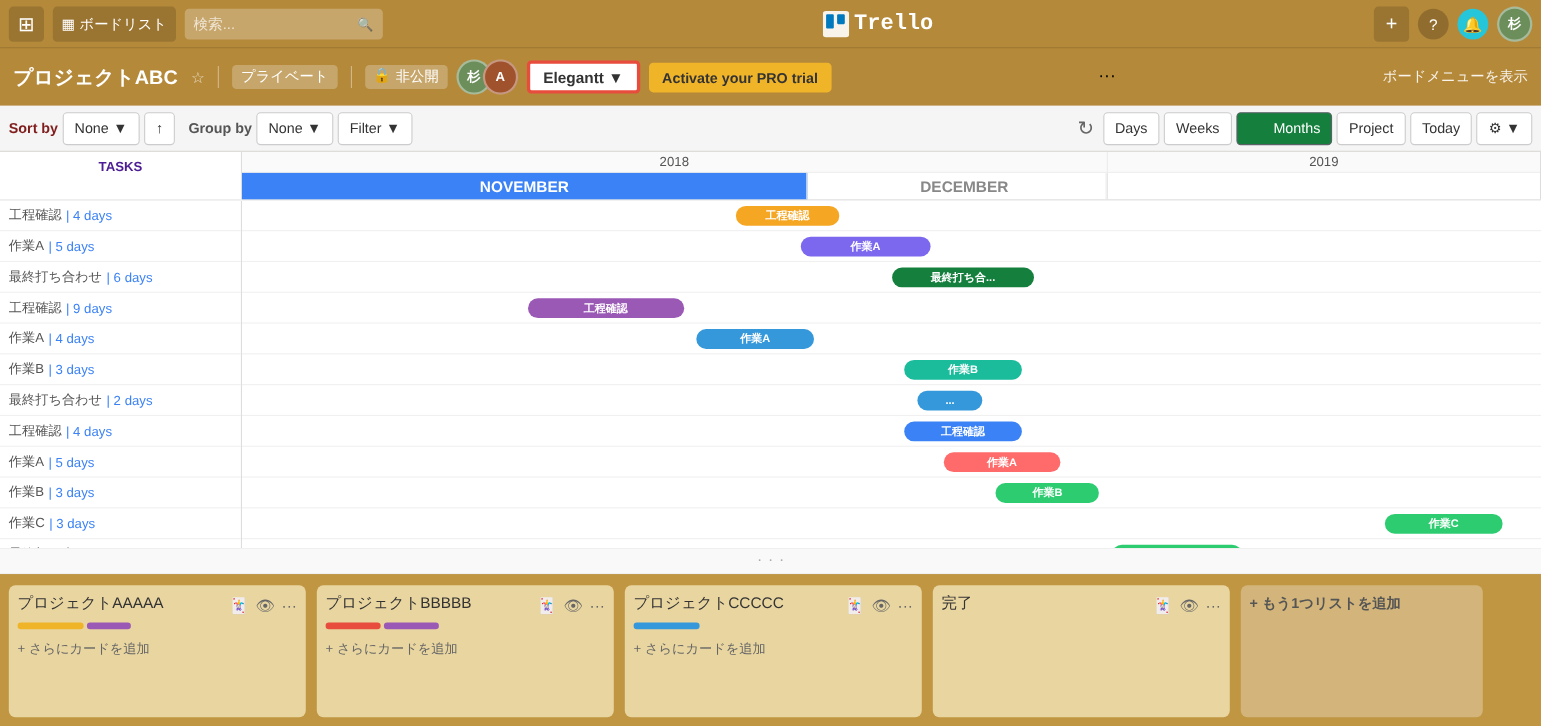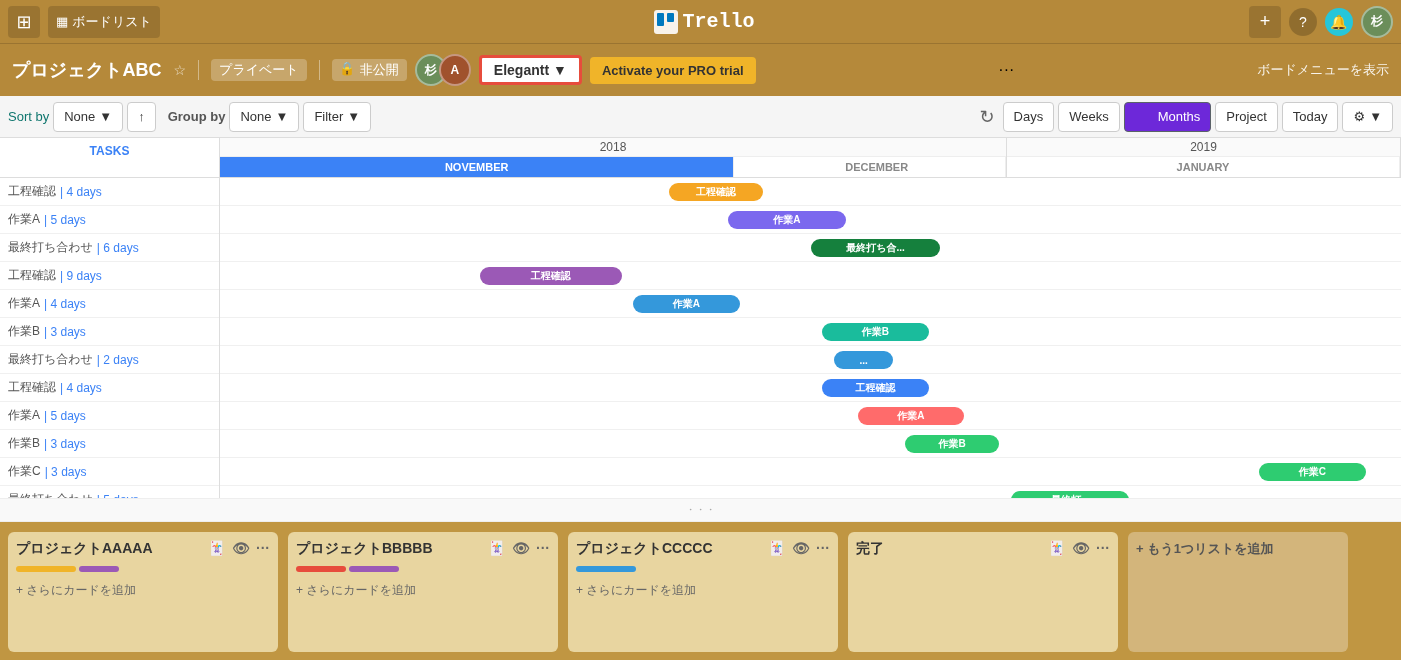"検索..." div { html: none -> <div> <input> <span>🔍</span> </div> }
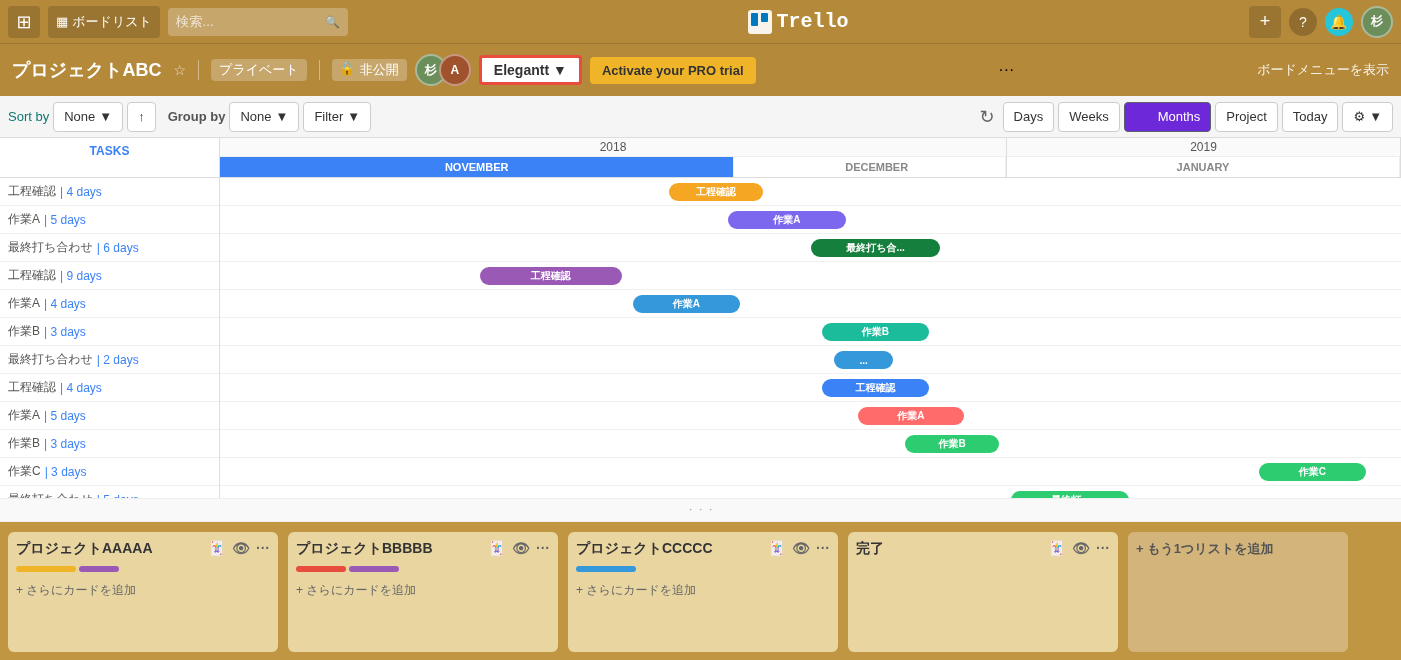"Sort by" span { color: #0f766e -> #7f1d1d; font-weight: normal -> bold }
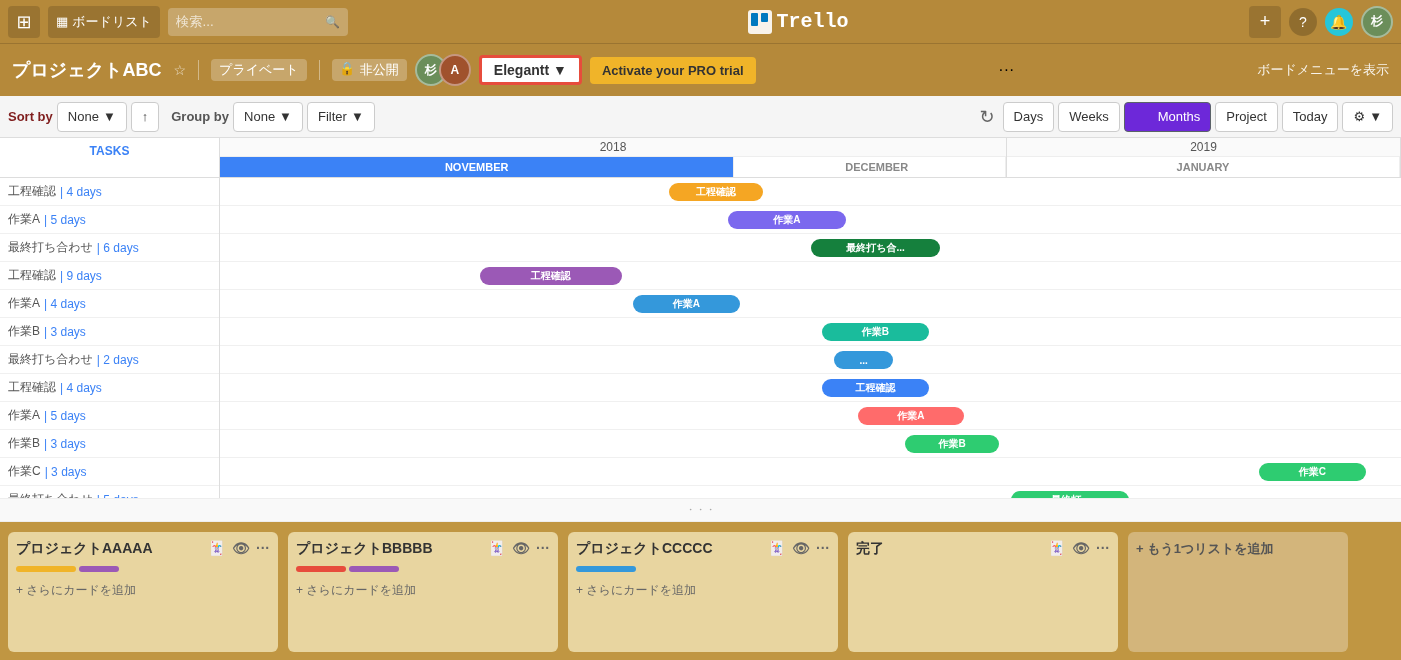"Months" .toolbar-btn.active { background: #6d28d9 -> #15803d }
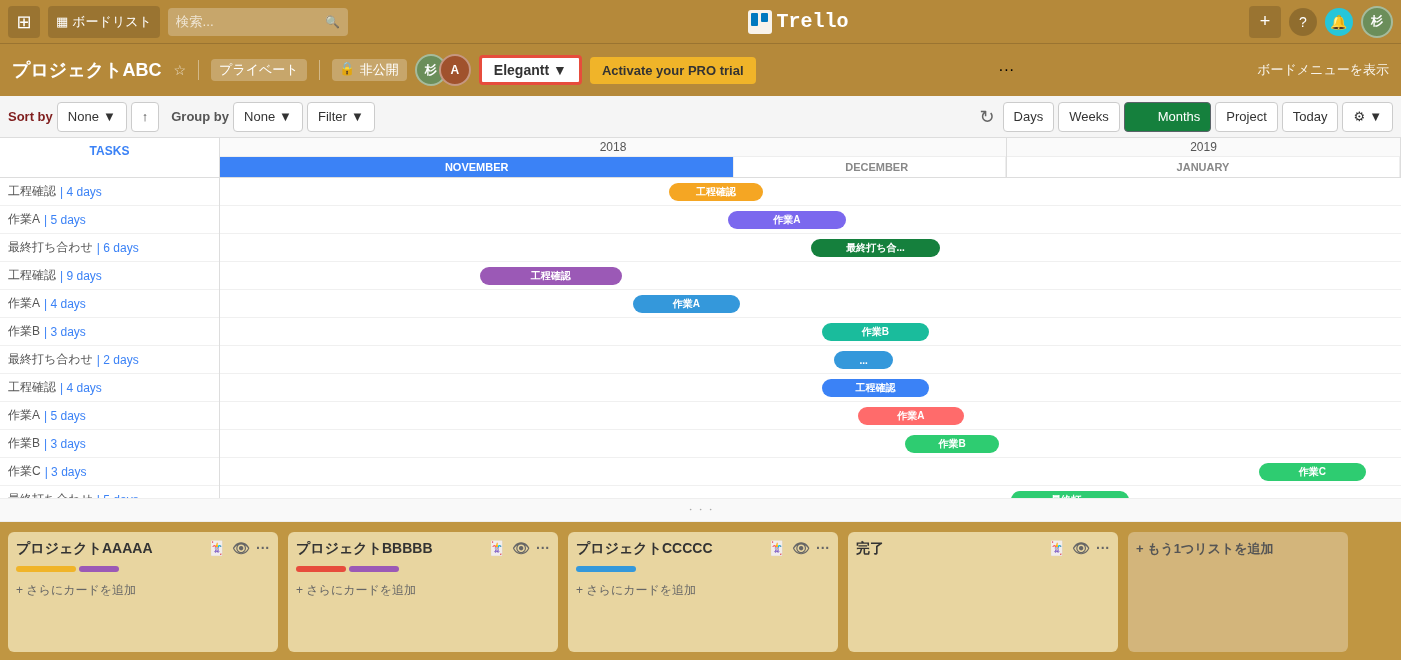"TASKS" .gantt-tasks-col-header { color: #3b82f6 -> #4c1d95 }
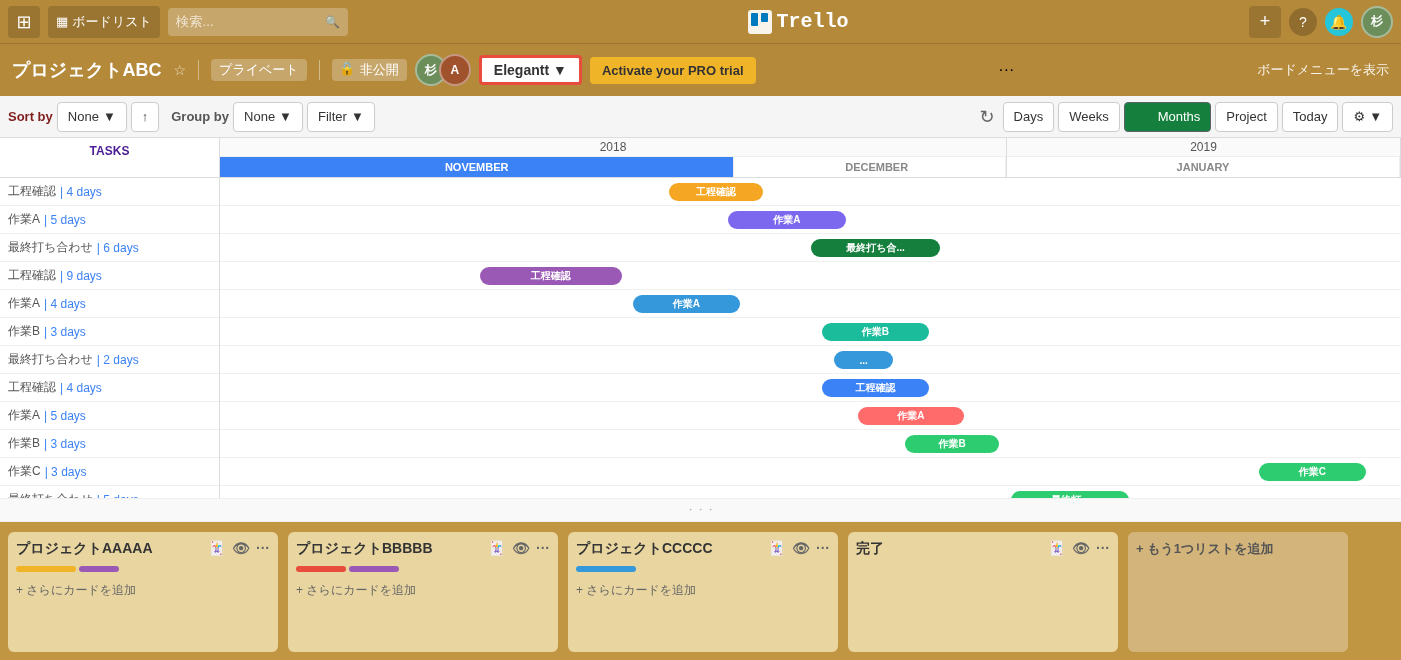"NOVEMBER" .gantt-month { font-size: 11px -> 14px }
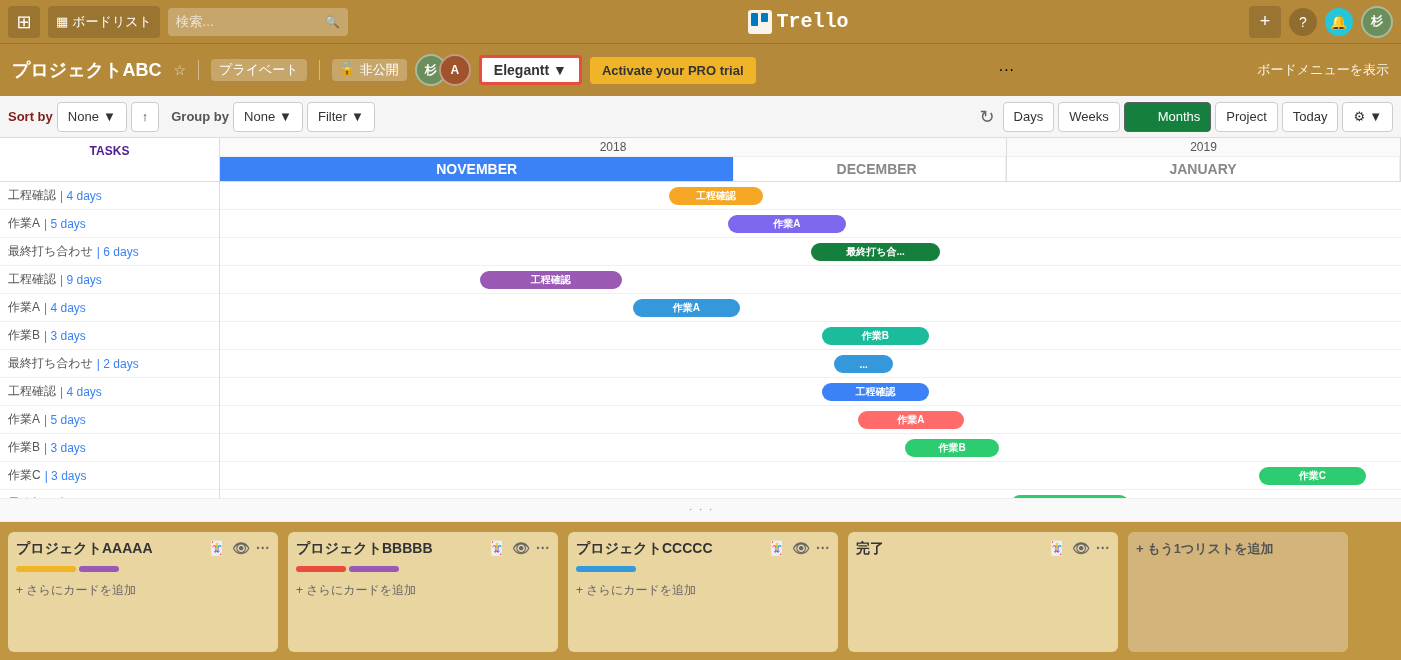"JANUARY" div.gantt-months-row { html: <div> <div>JANUARY</div> </div> -> none }
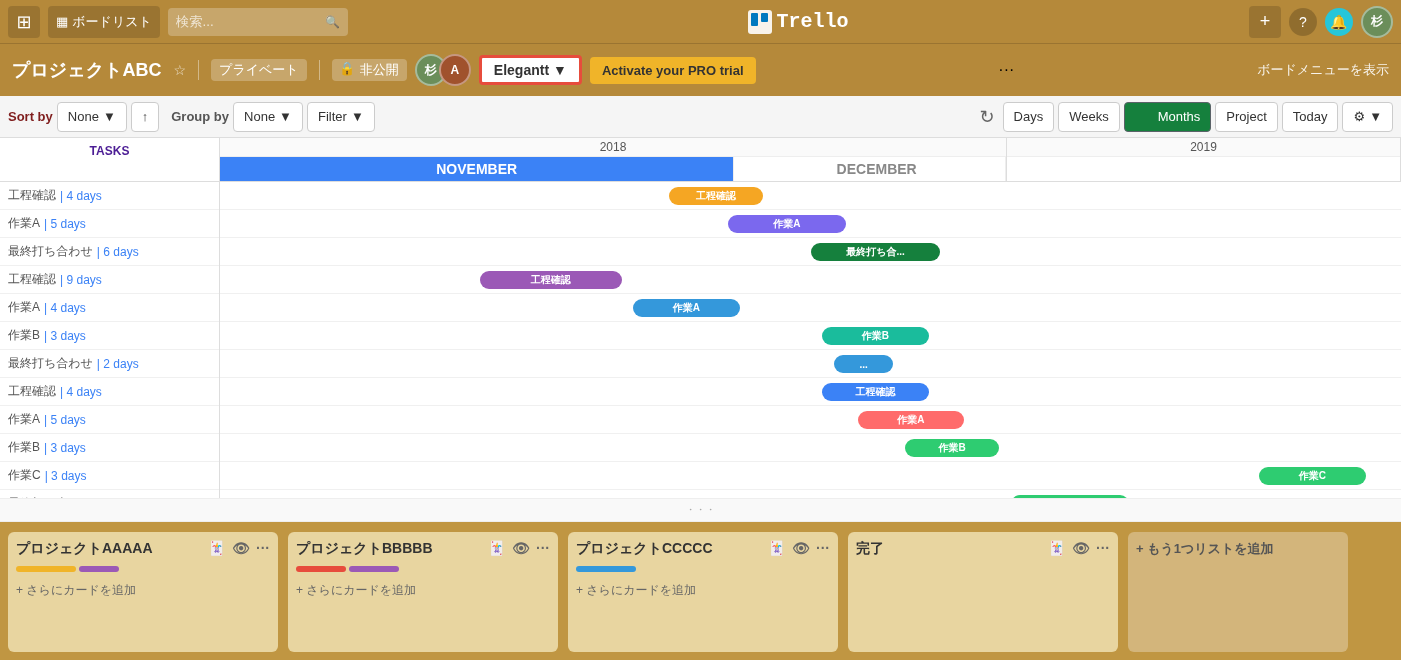"プロジェクトAAAAA" .board-list-title { align-items: flex-start -> flex-end; font-weight: bold -> normal }
